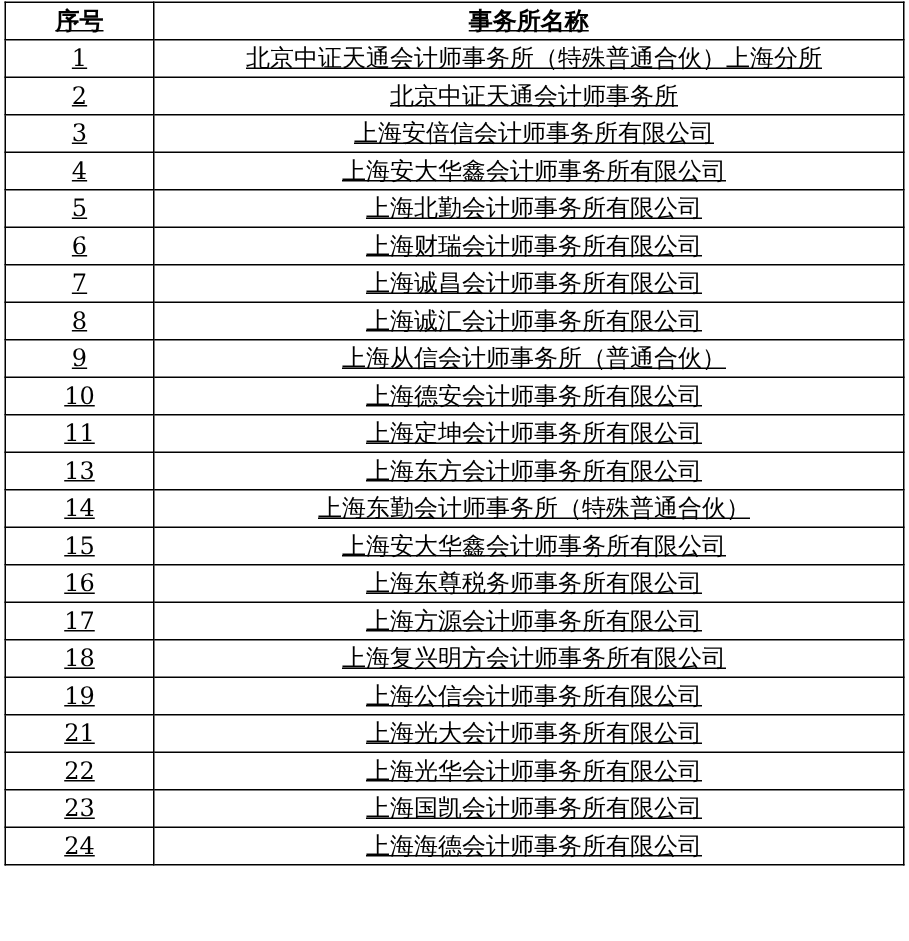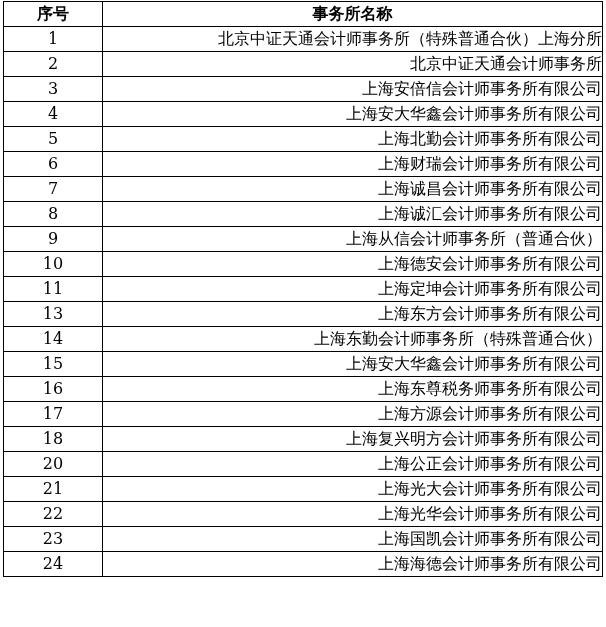"序号" table.firm-table { text-decoration: none -> underline }
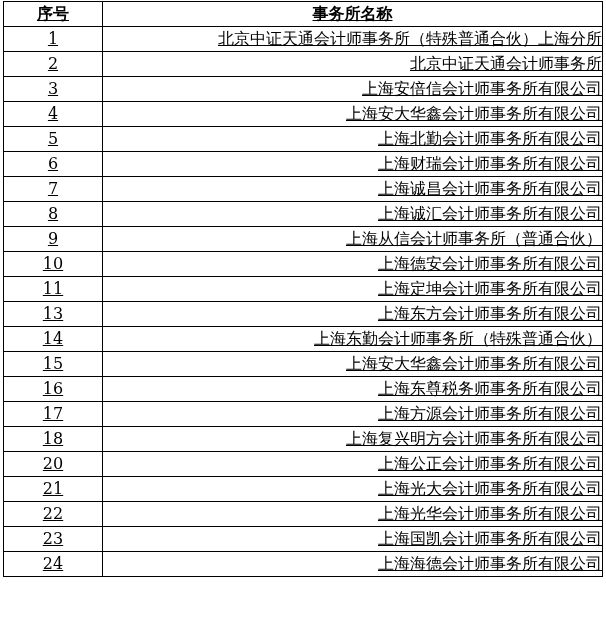"北京中证天通会计师事务所（特殊普通合伙）上海分所" .firm-table td.cell-name { text-align: right -> center }
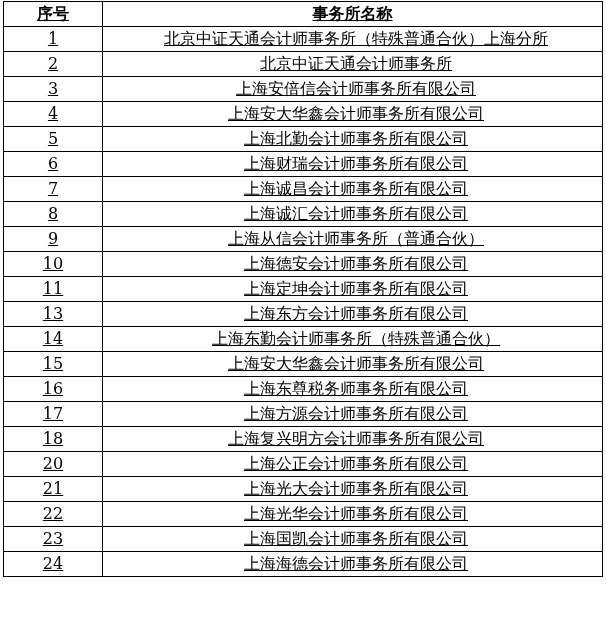"19" tr { html: none -> <tr> <td>19</td> <td>上海公信会计师事务所有限公司</td> </tr> }
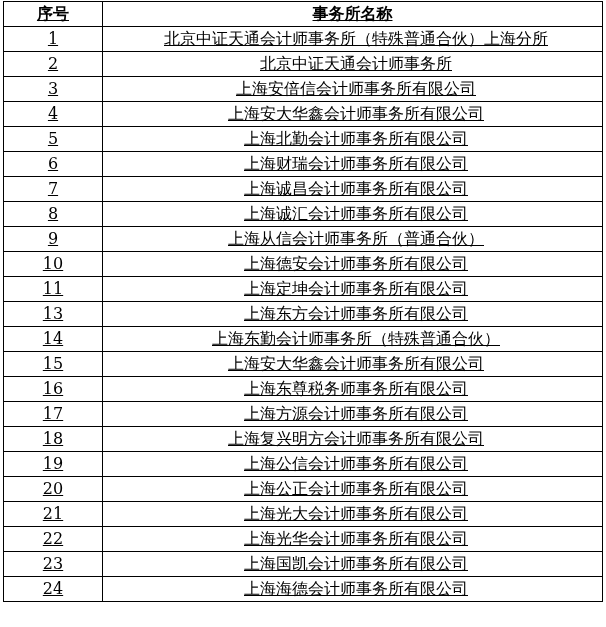"20" tr { html: <tr> <td>20</td> <td>上海公正会计师事务所有限公司</td> </tr> -> none }
